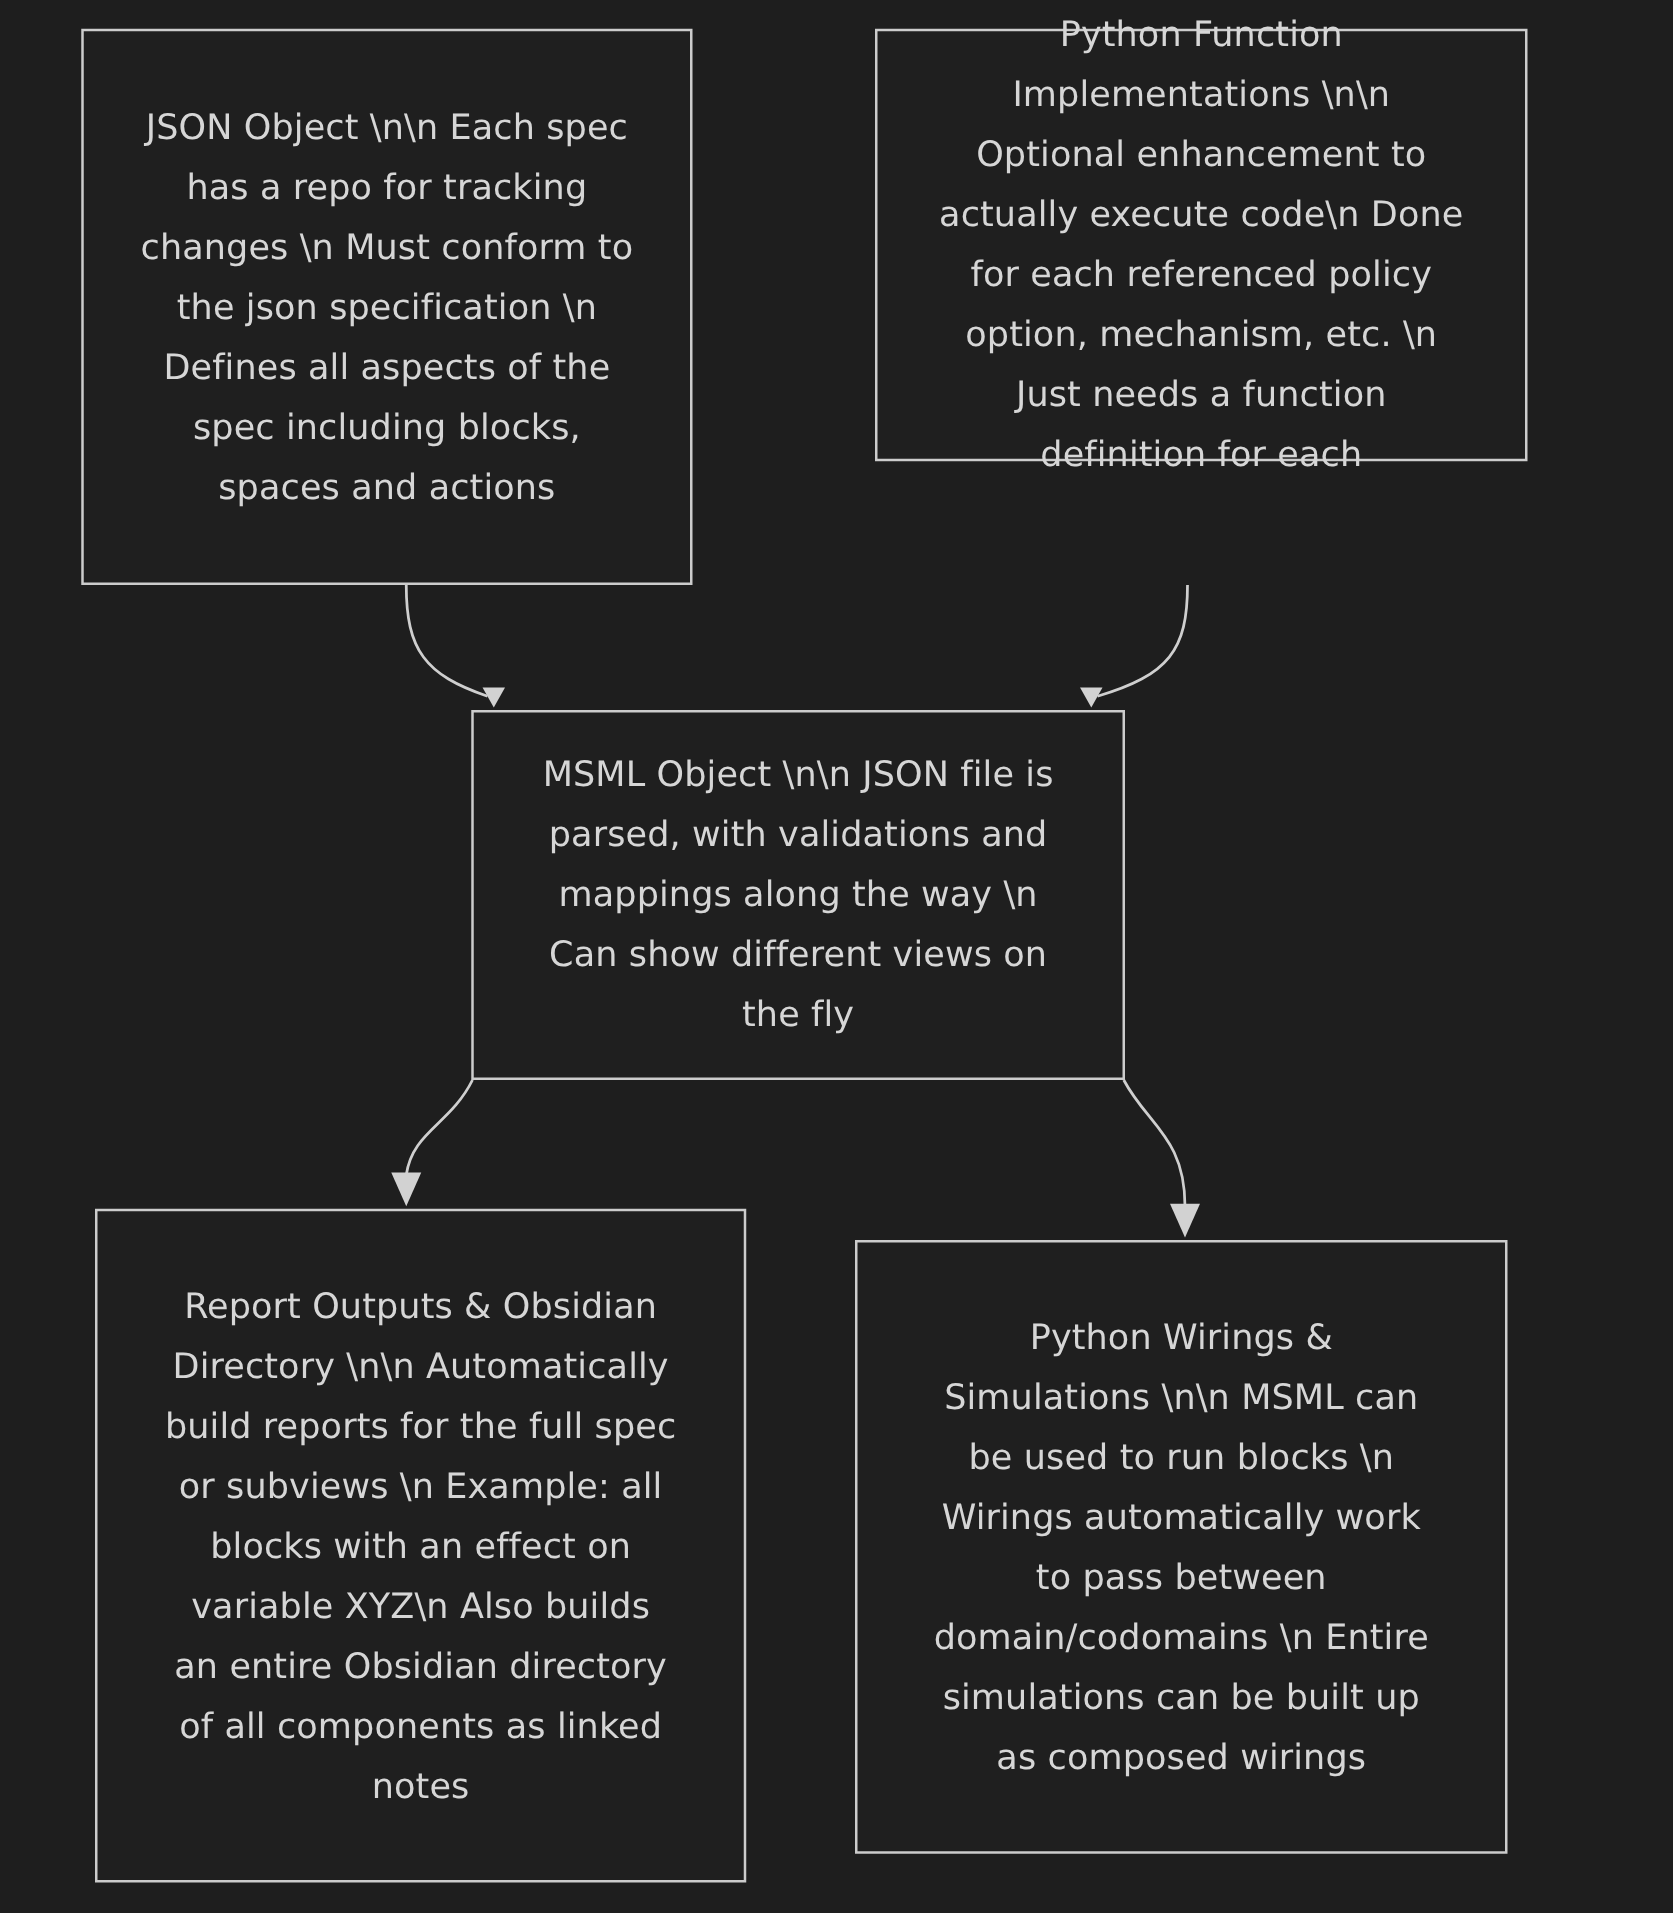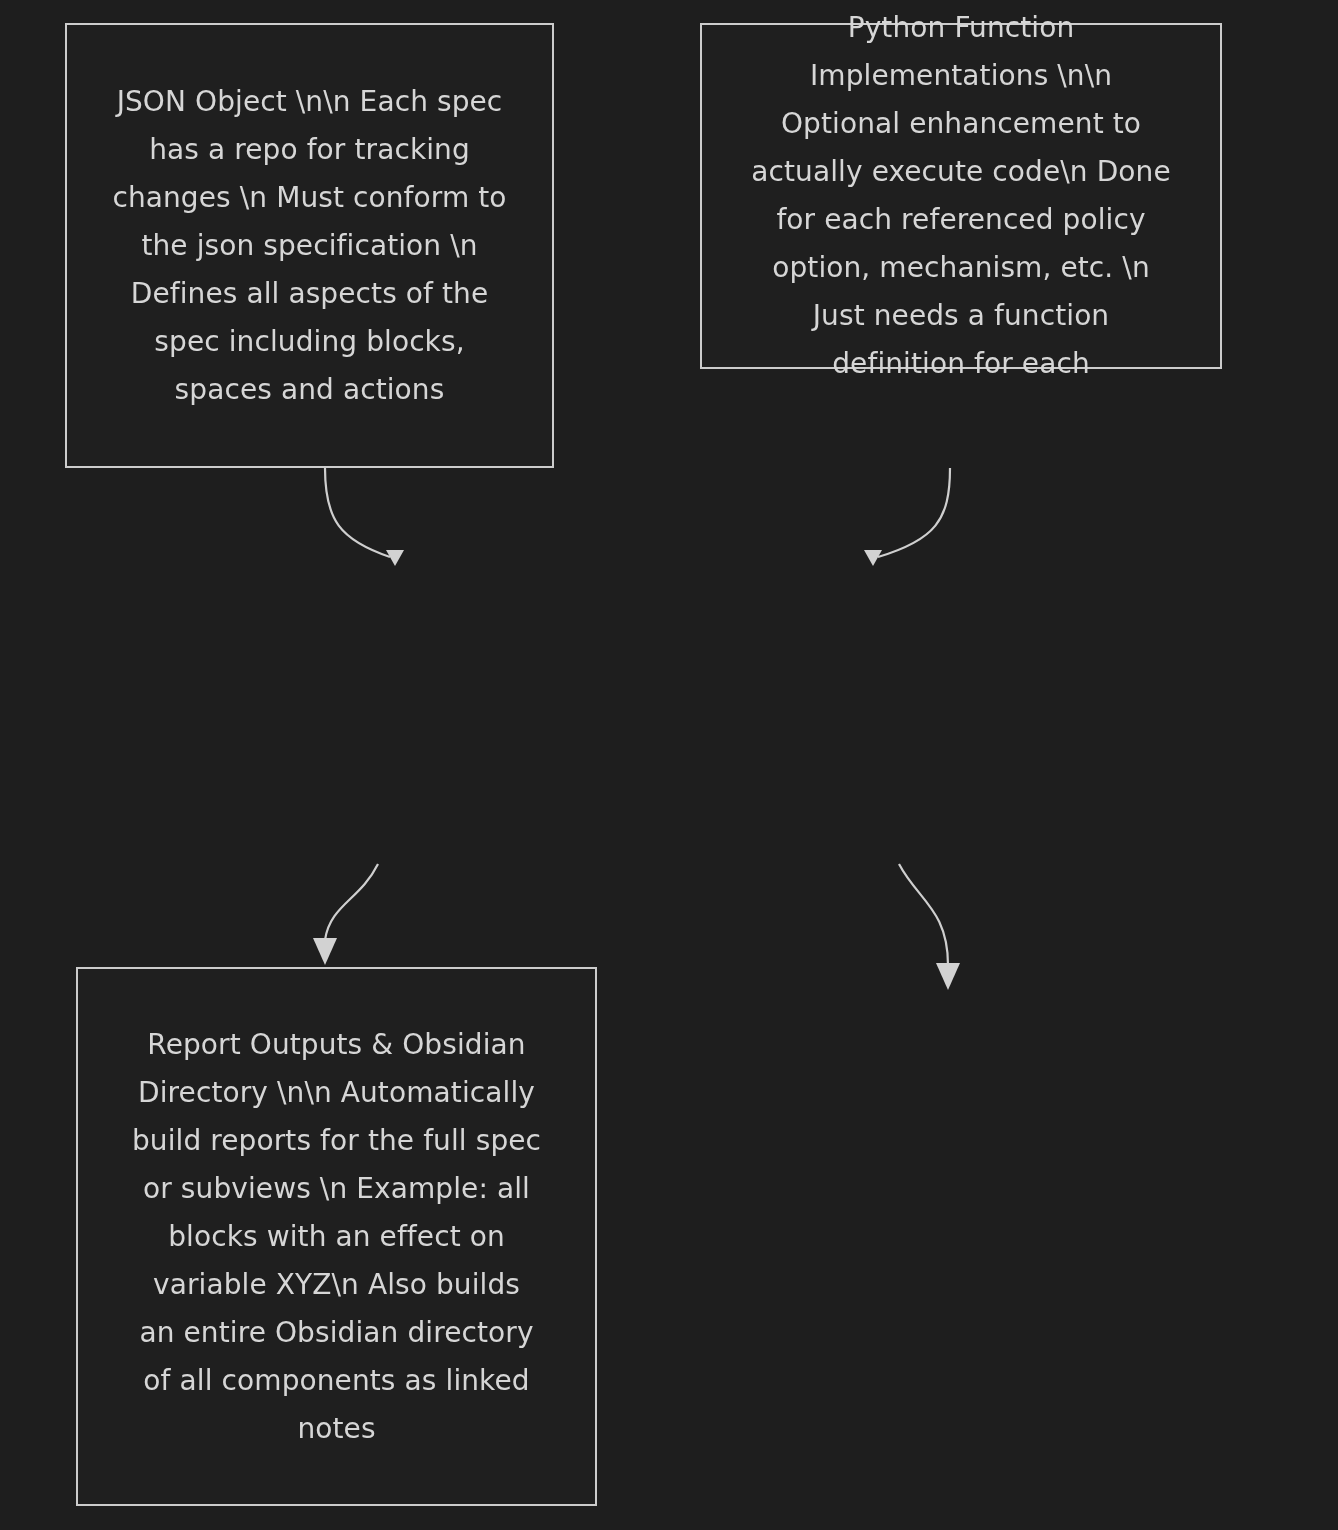"MSML Object \n\n JSON file" div.node { html: none -> <div> <div>MSML Object \n\n JSON file is parsed, with validations and mappings along the way \n Can show different views on the fly</div> </div> }
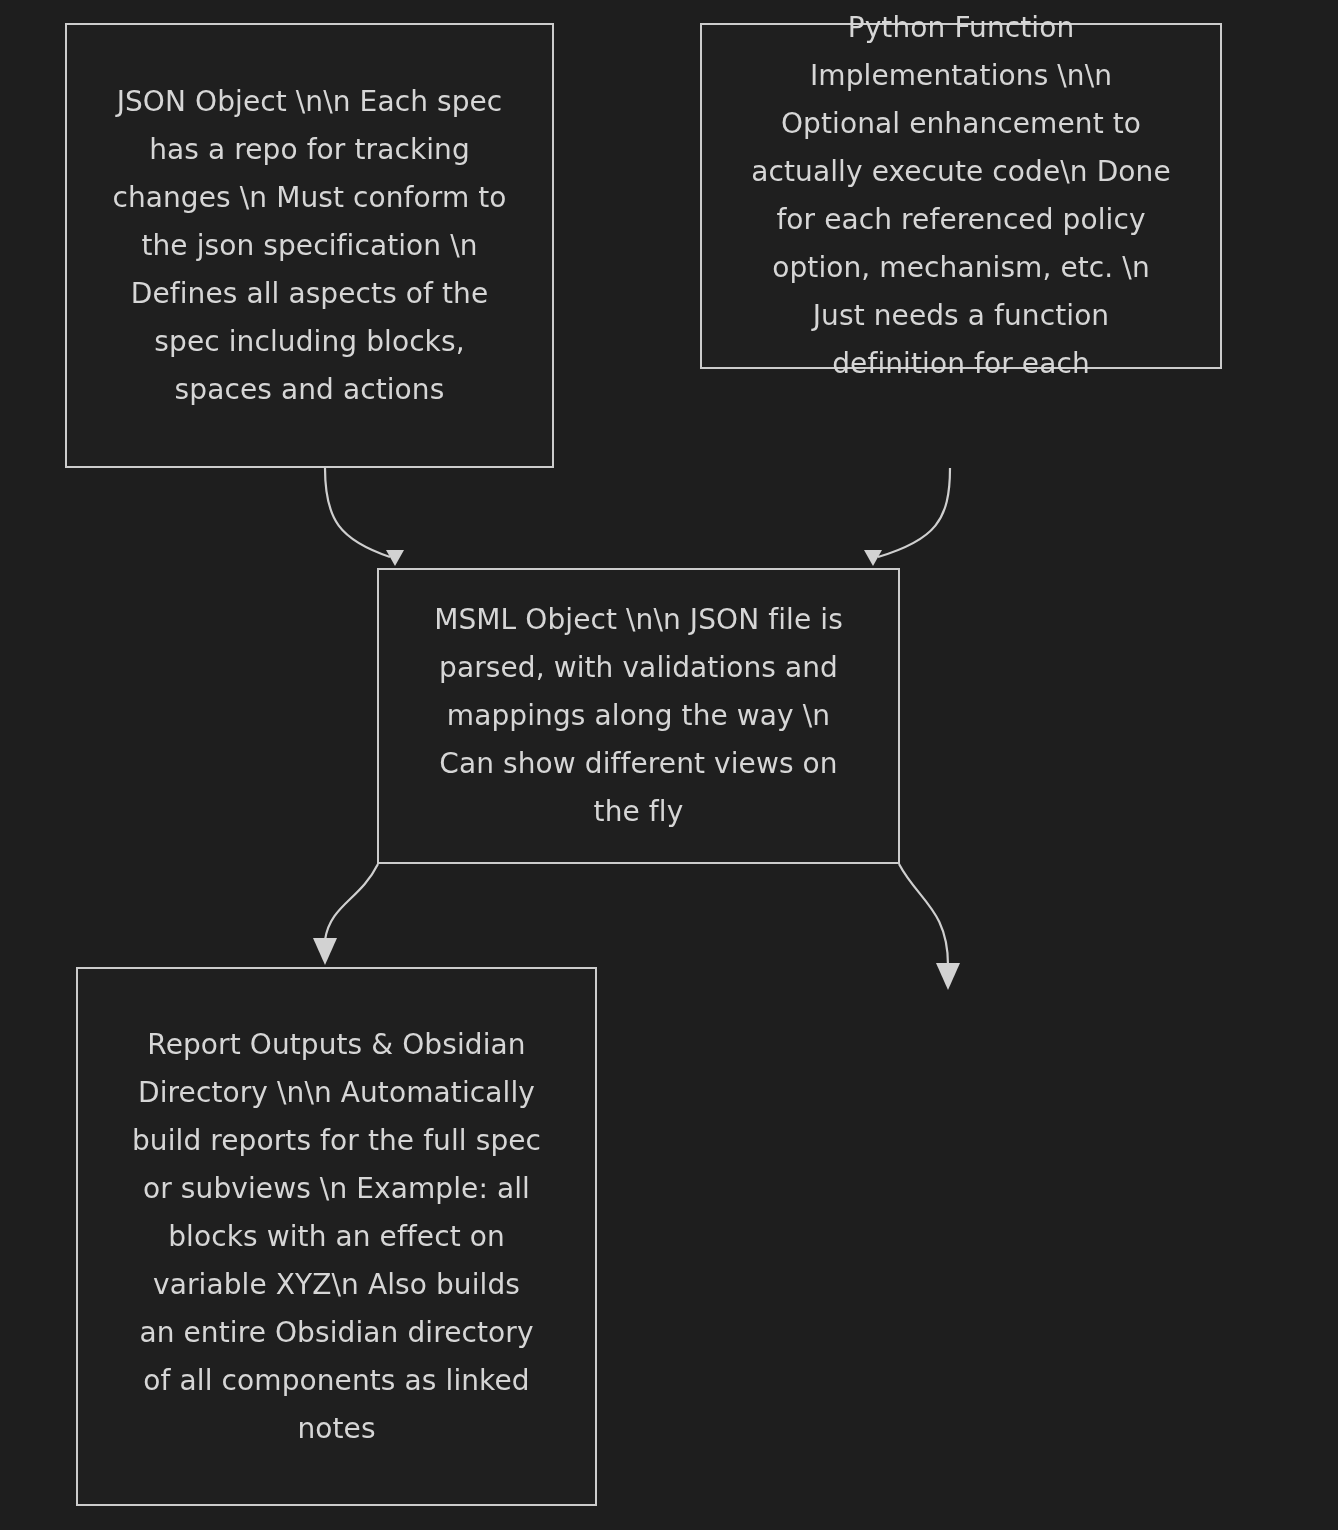"Python Wirings & Simulations \n\n" div.node { html: none -> <div> <div>Python Wirings &amp; Simulations \n\n MSML can be used to run blocks \n Wirings automatically work to pass between domain/codomains \n Entire simulations can be built up as composed wirings</div> </div> }
